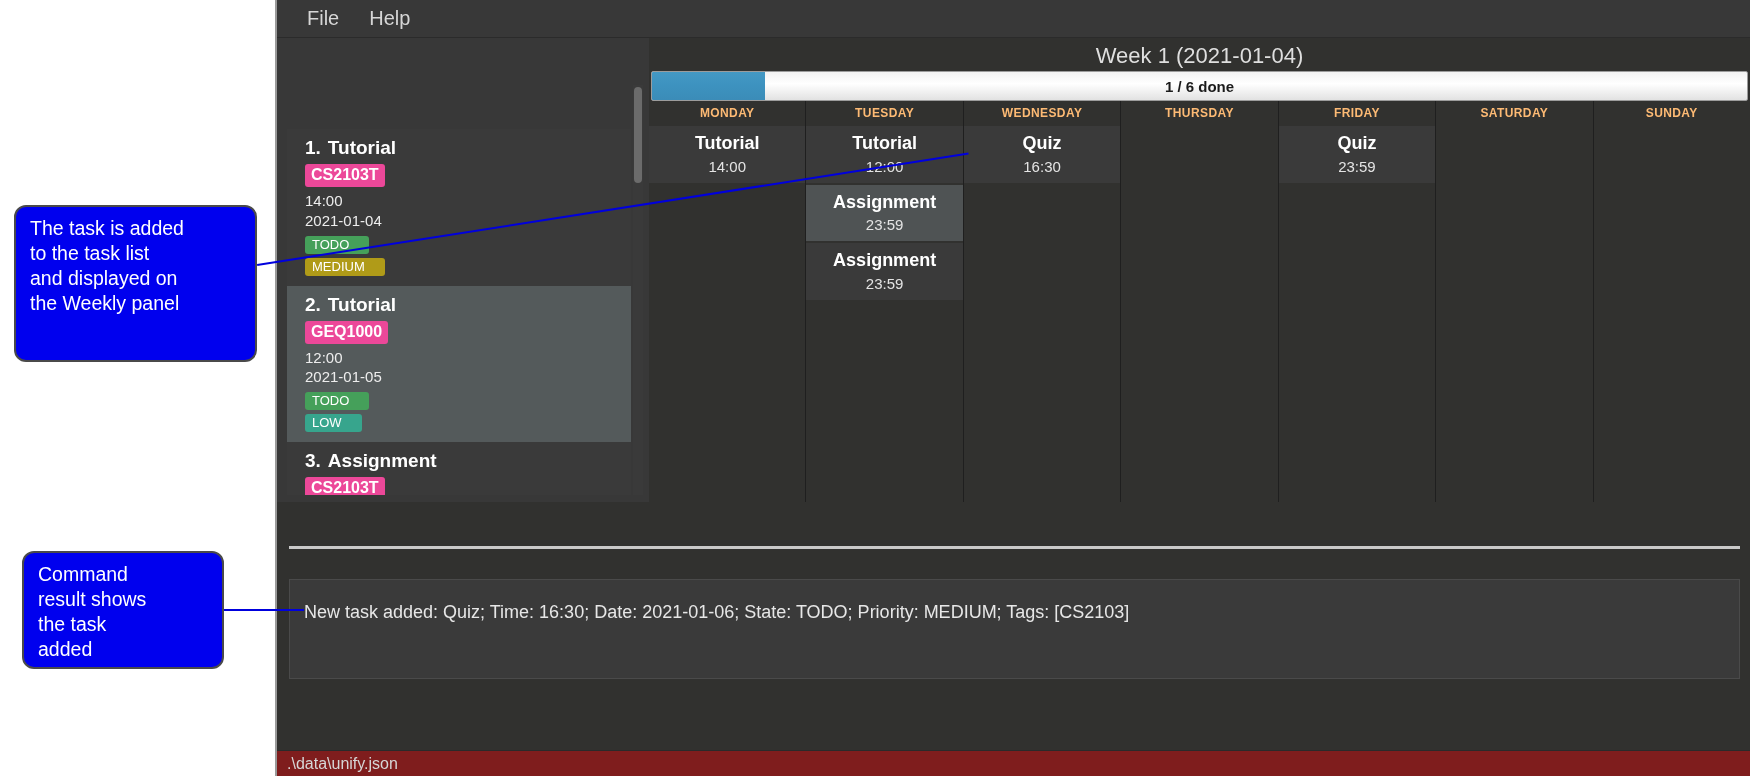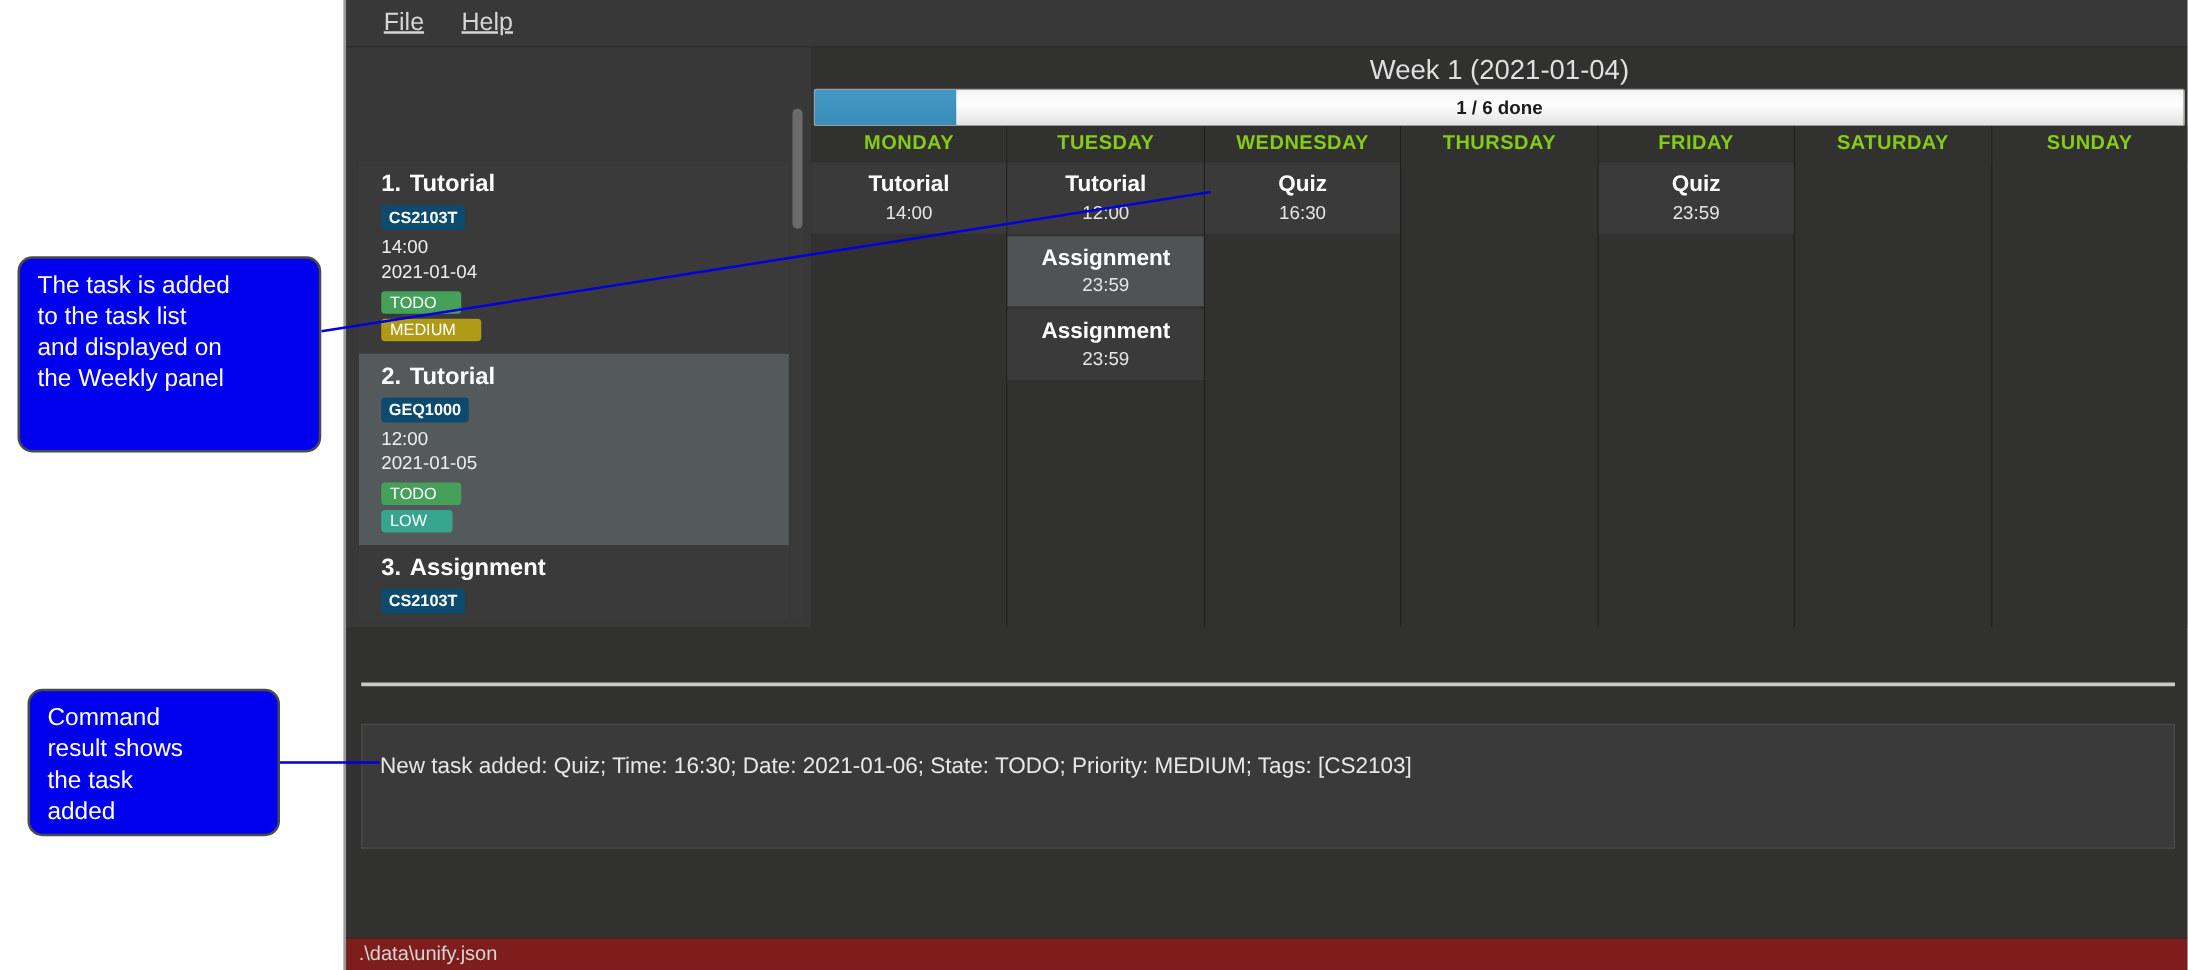"File" .menu-item { text-decoration: underline -> none }
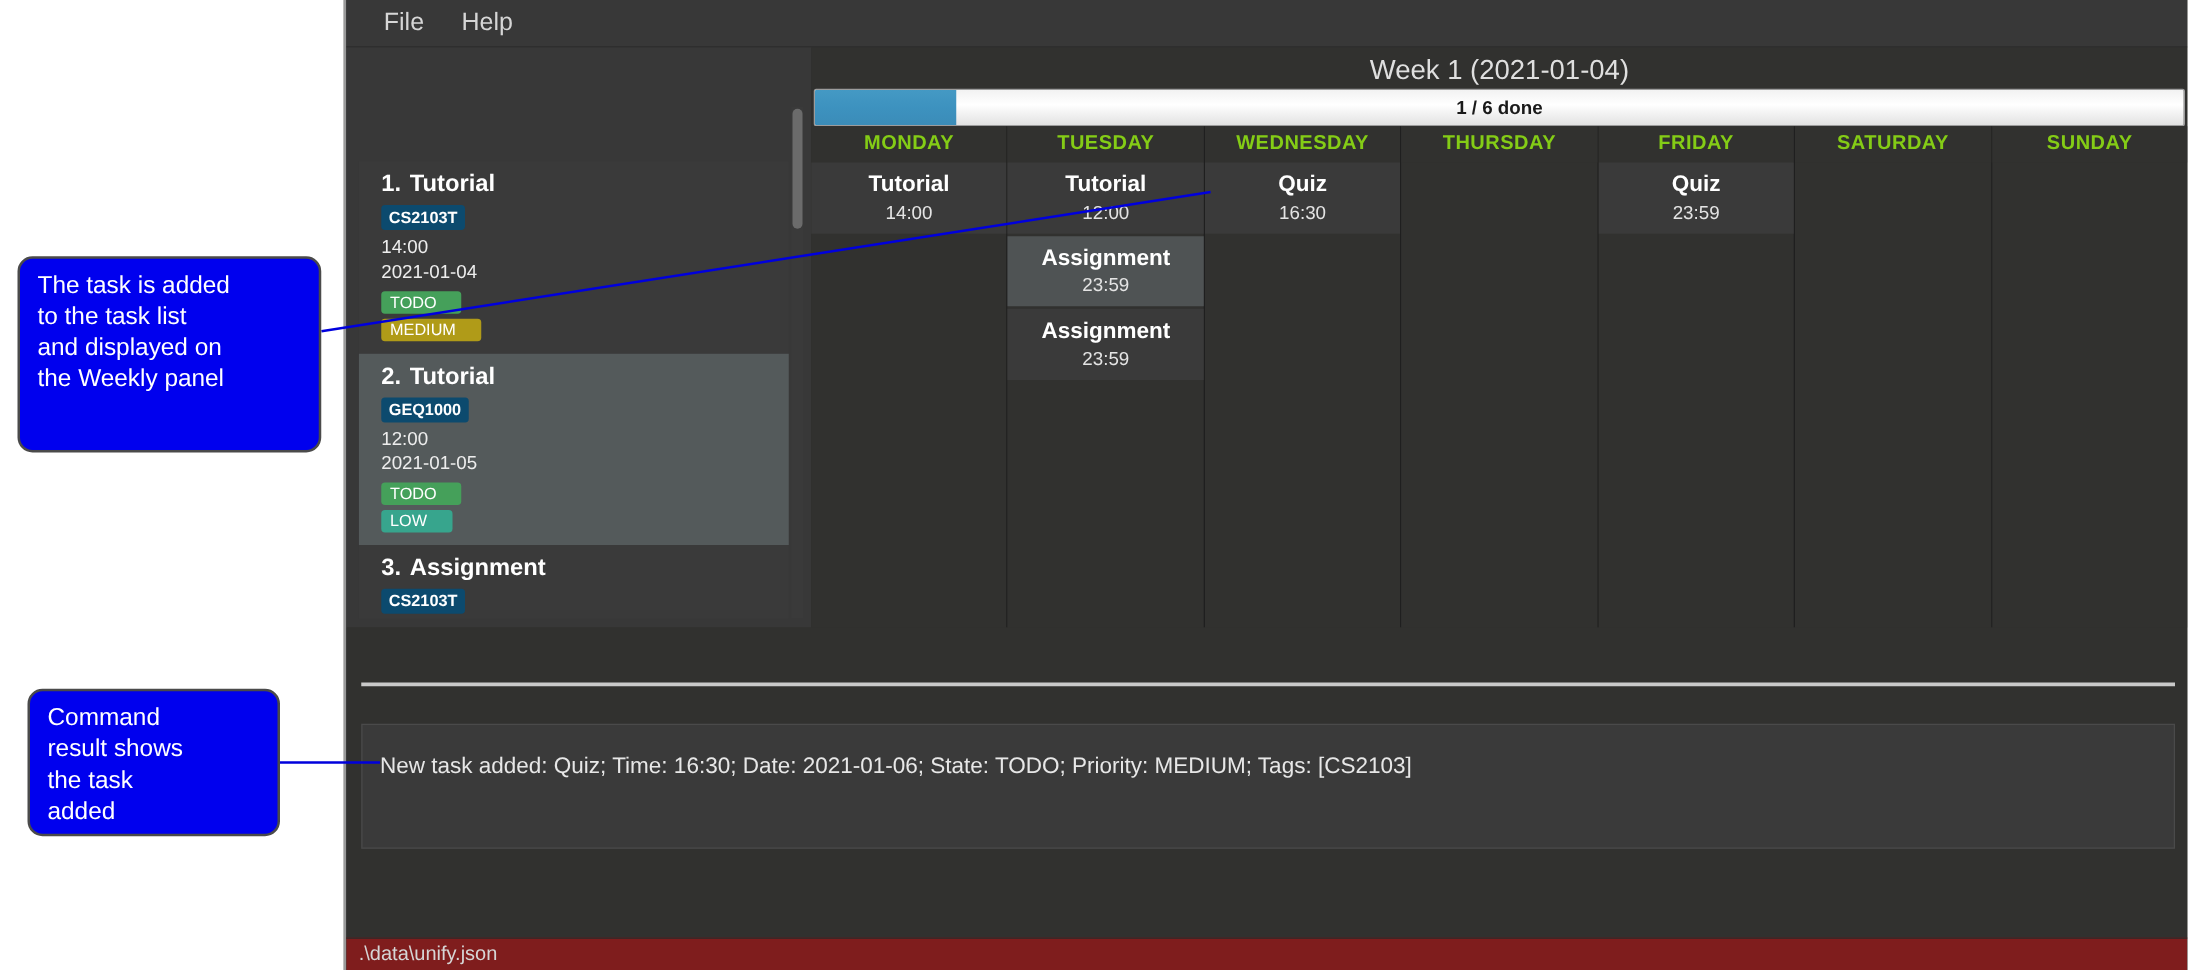"MONDAY" .day-header { color: #84cc16 -> #fdba74; font-size: 16px -> 12px }
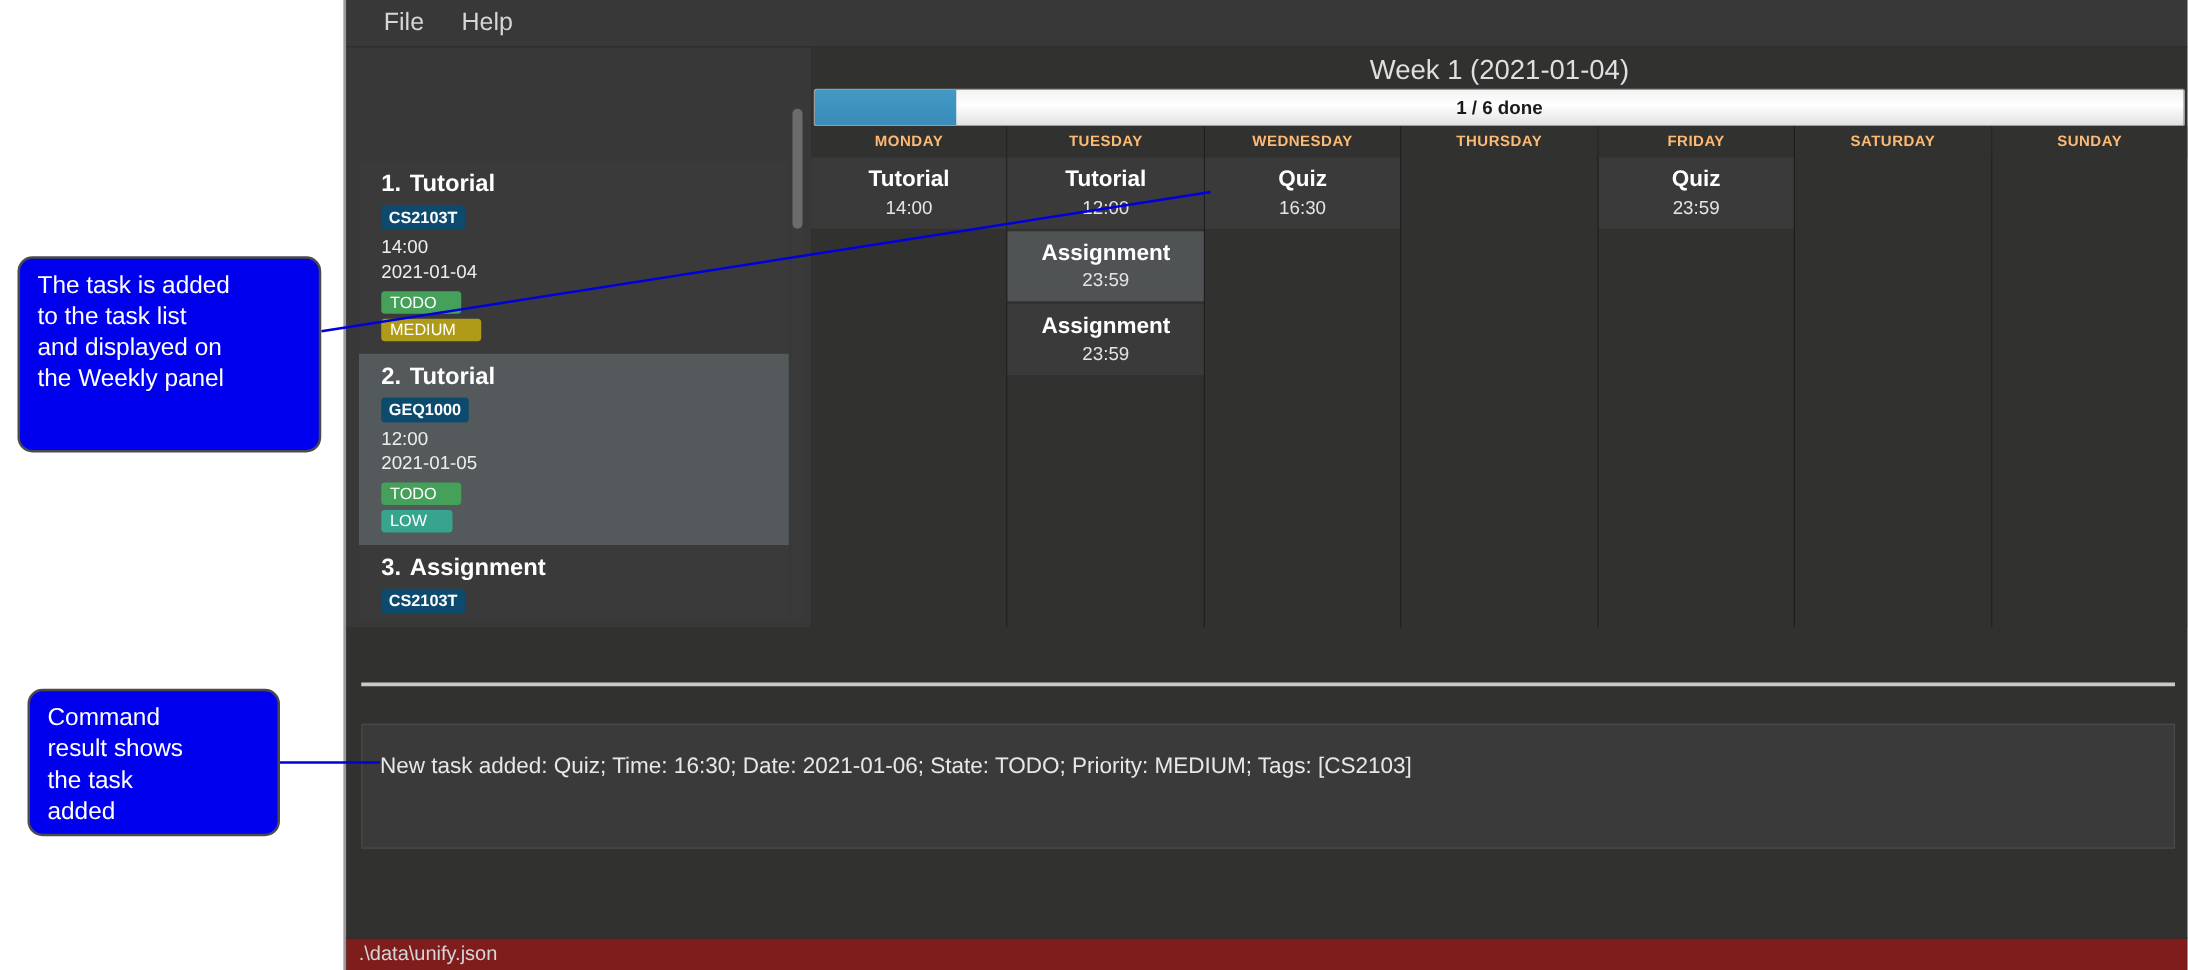"CS2103T" .tag-pill { background: #0c4a6e -> #ec4899; font-size: 13px -> 16px }
